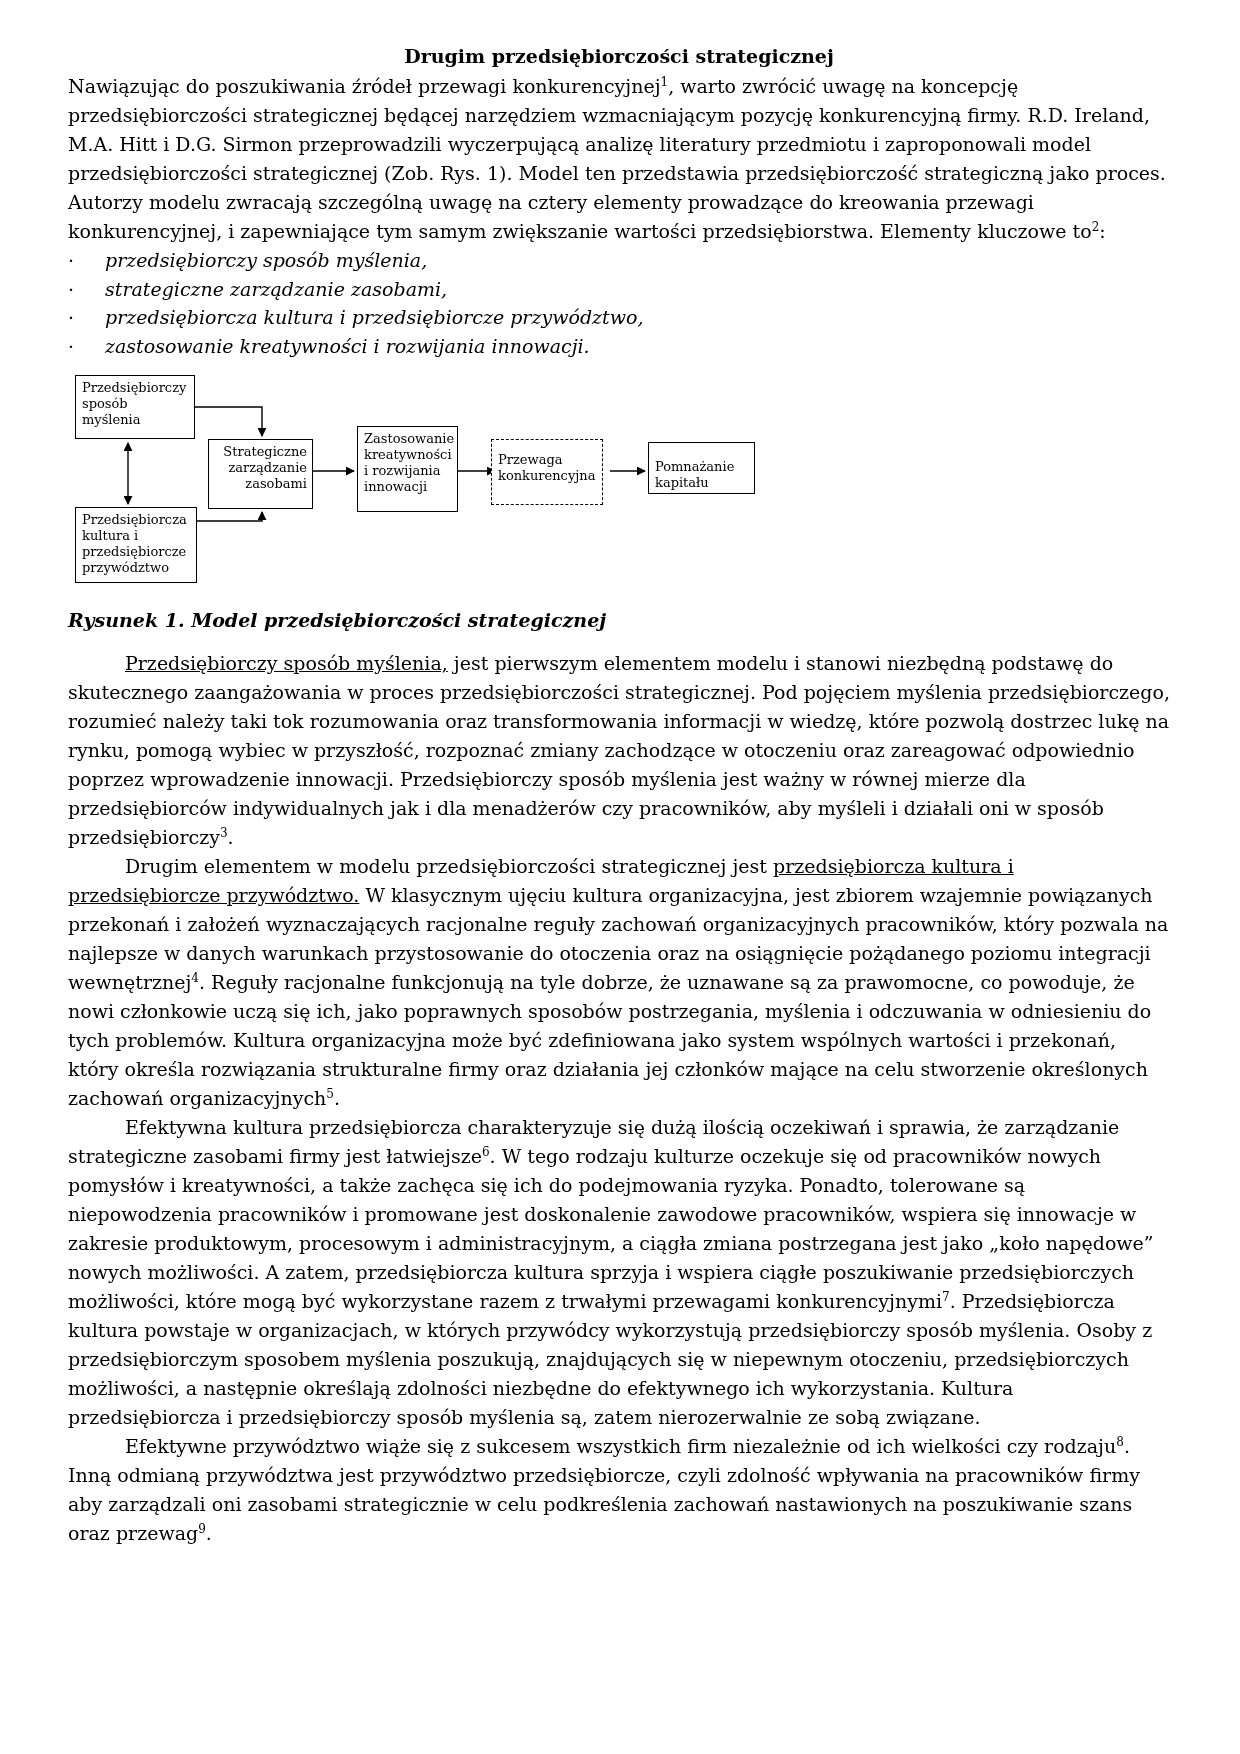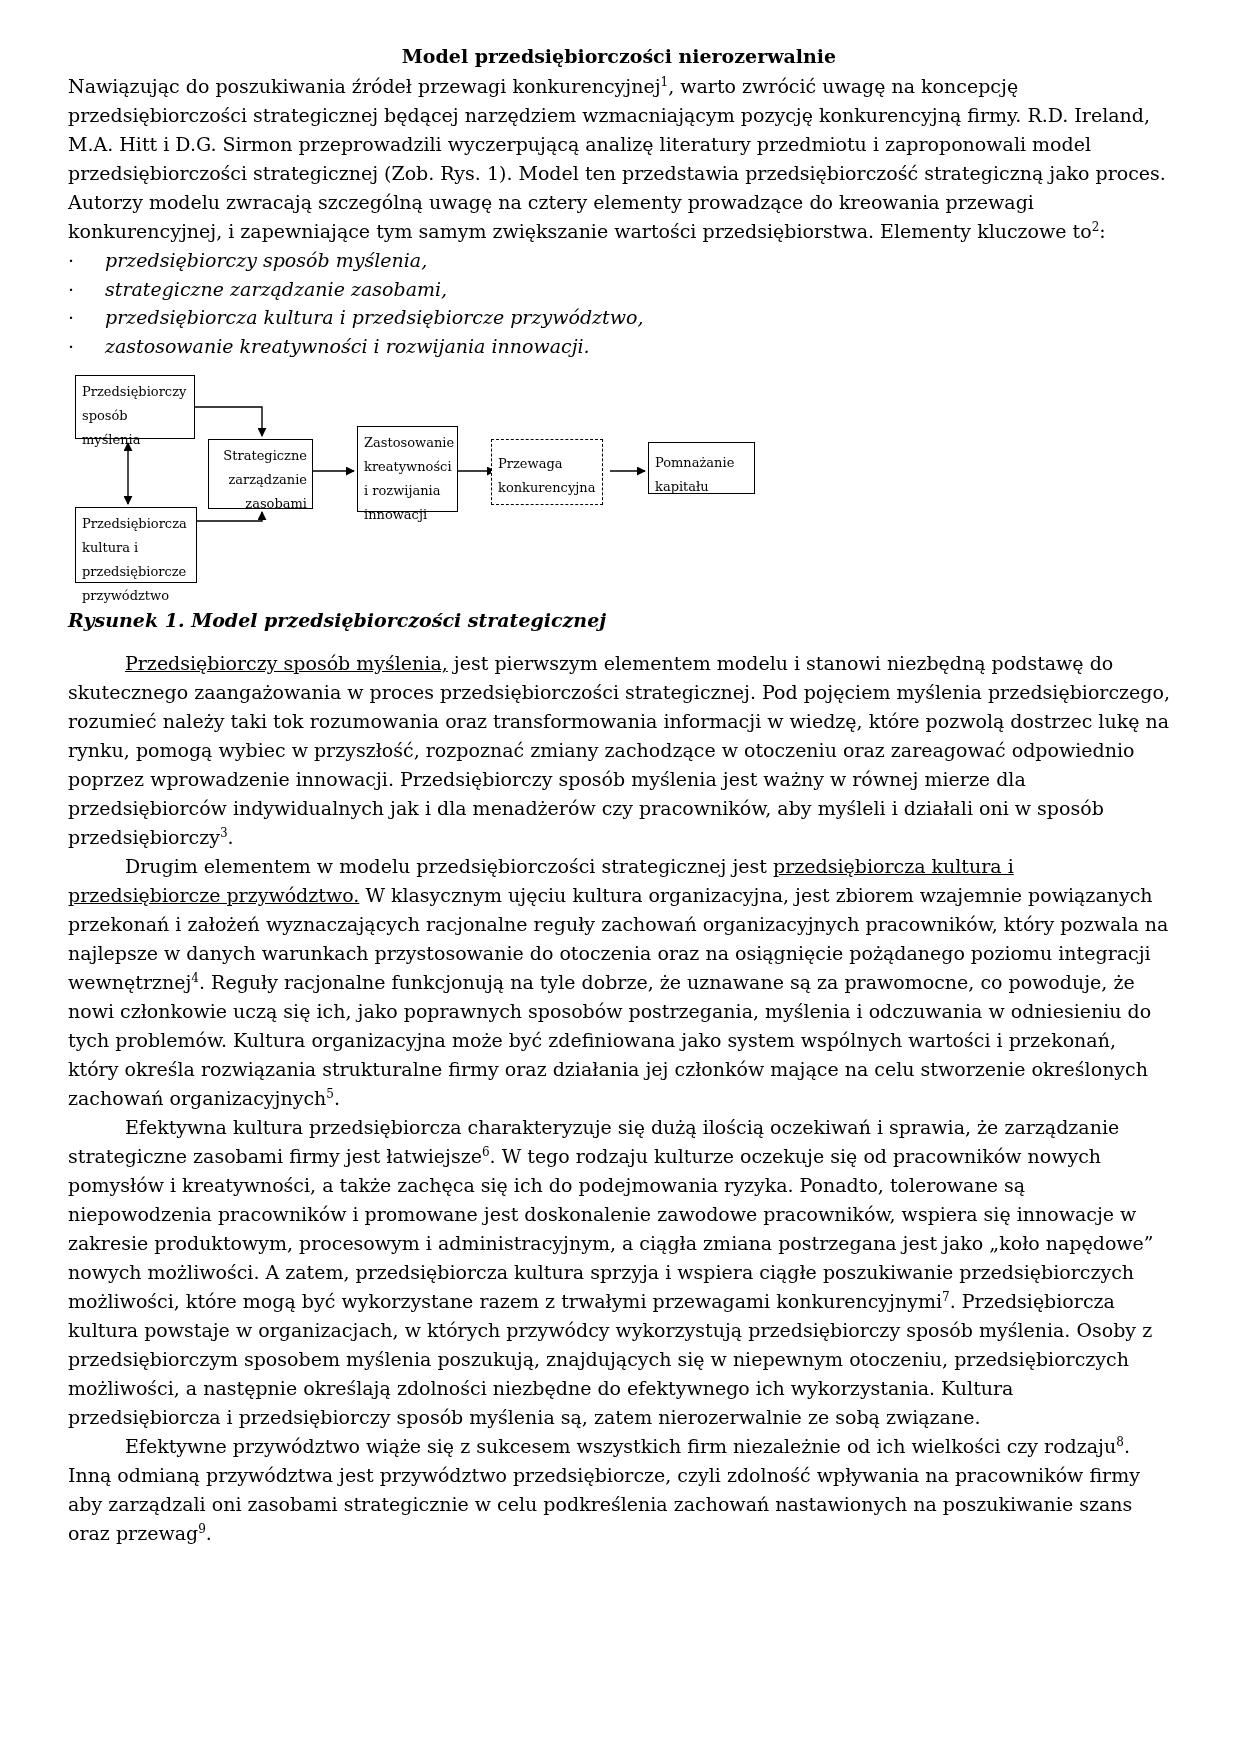"Model przedsiębiorczości nierozerwalnie" div.title { text: Model przedsiębiorczości nierozerwalnie -> Drugim przedsiębiorczości strategicznej }
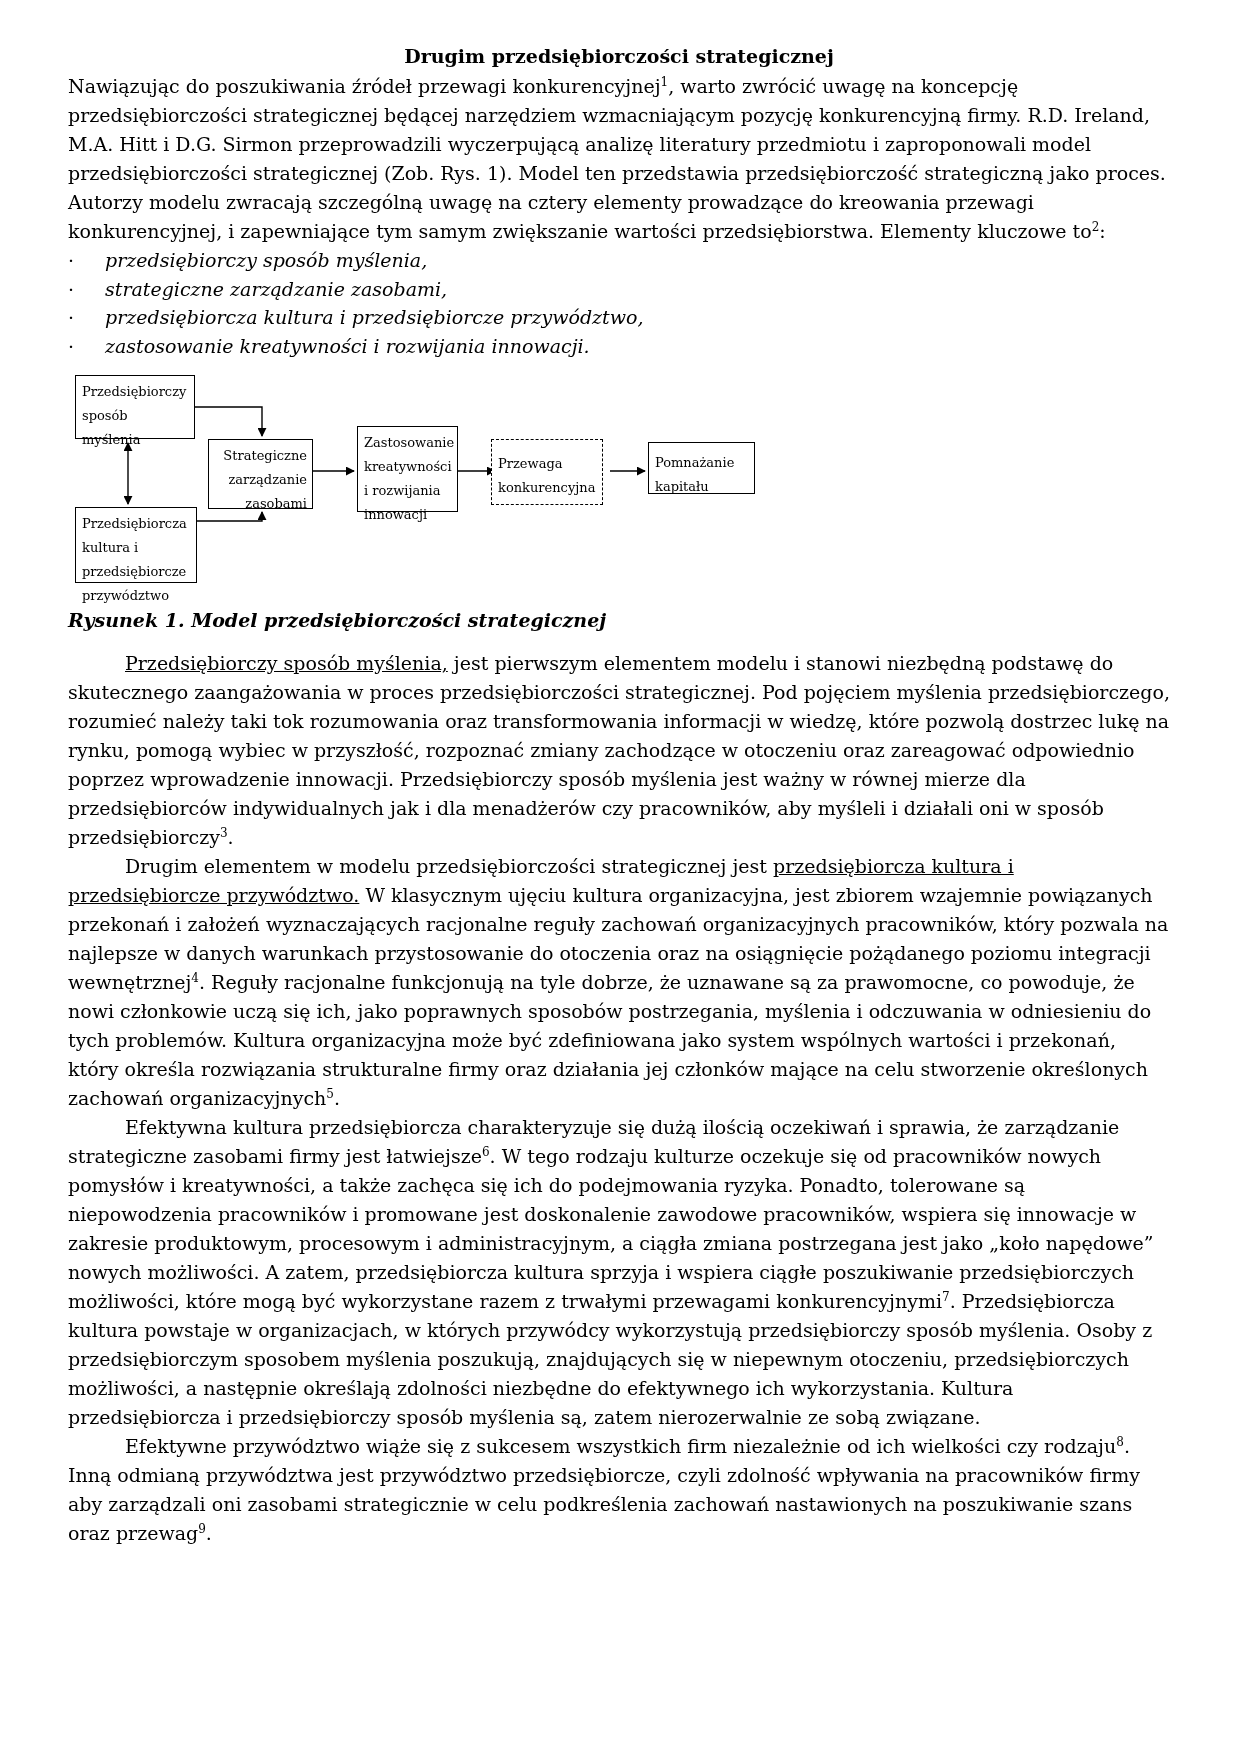"Przedsiębiorczy sposób myślenia" .dbox { line-height: 24px -> 16px }
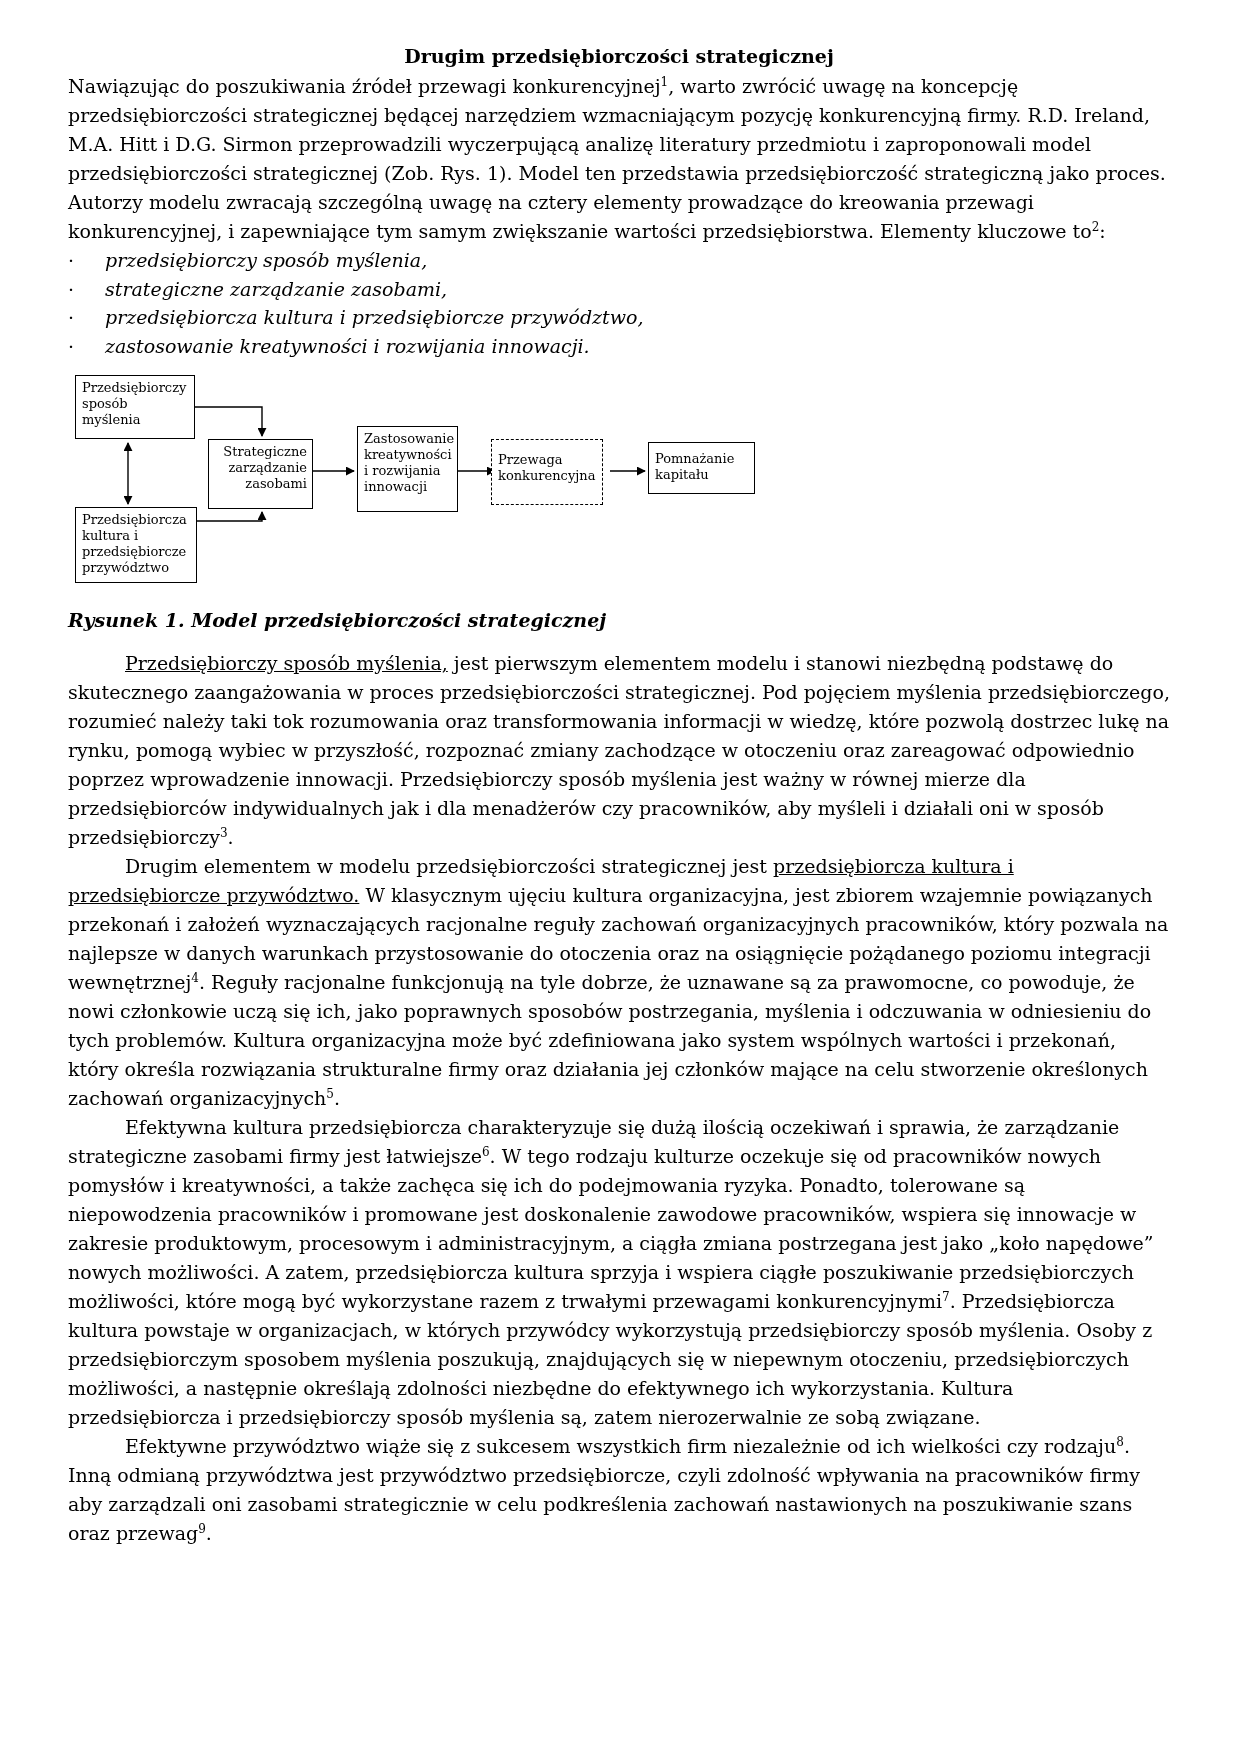"Pomnażanie kapitału" .b6 { padding-top: 8px -> 16px }
